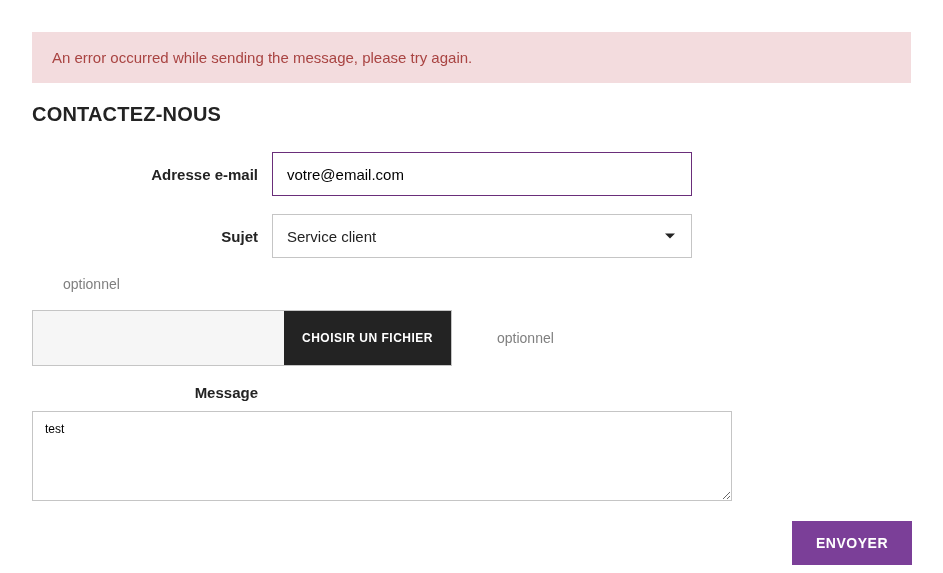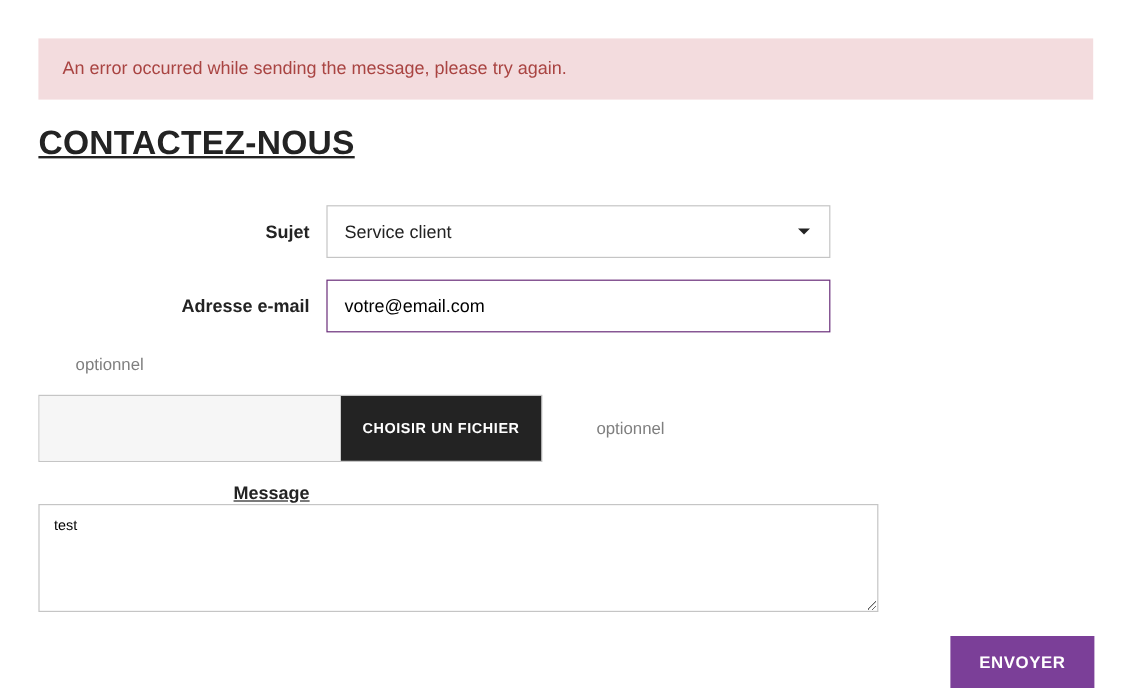"CONTACTEZ-NOUS" .page-title { font-size: 28px -> 20px; margin-bottom: 36px -> 26px; text-decoration: underline -> none }
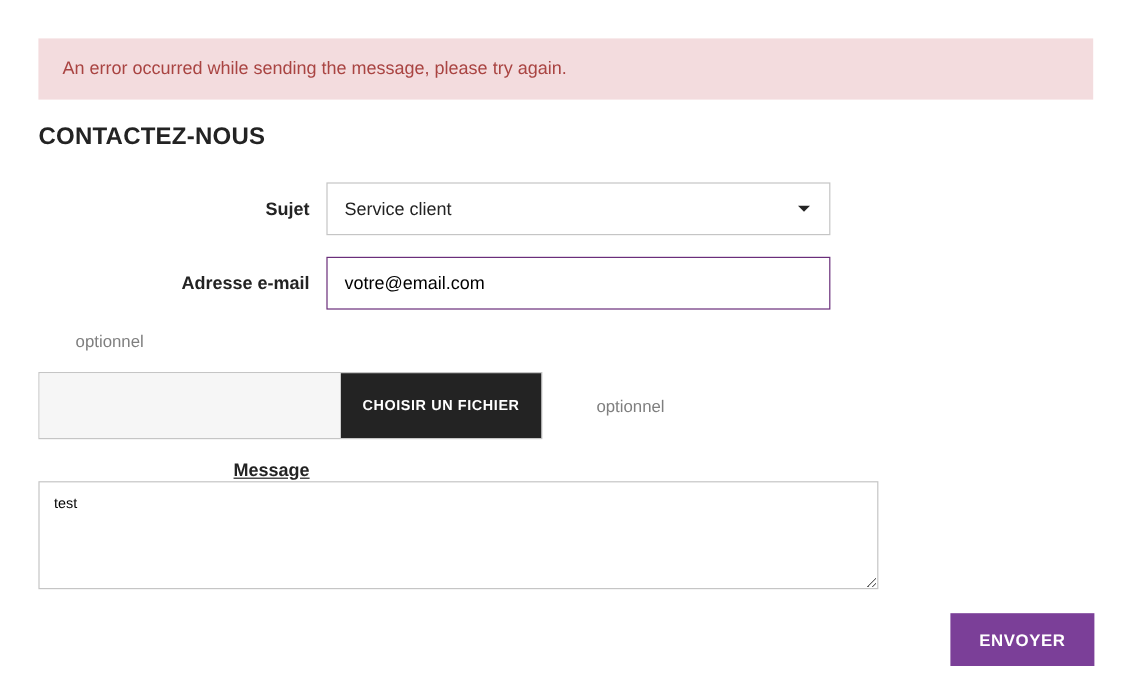"Sujet" div.form-row { order: before "Adresse e-mail" -> after "Adresse e-mail" }
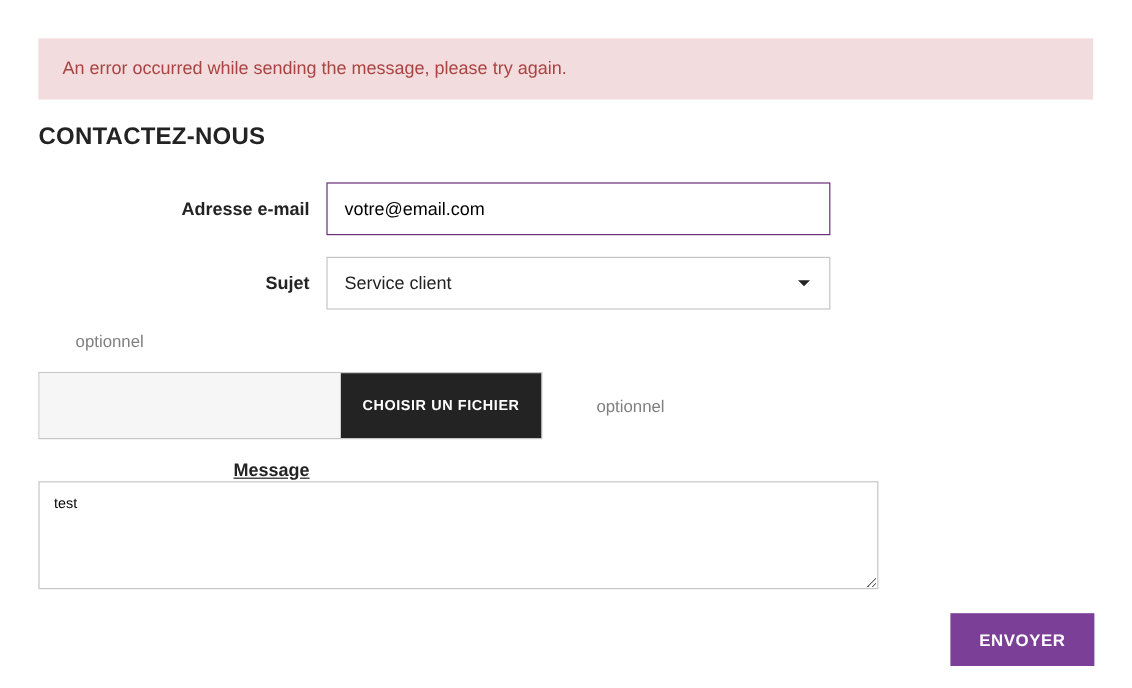"Message" .message-label-row { margin-bottom: none -> 10px; text-decoration: underline -> none }
